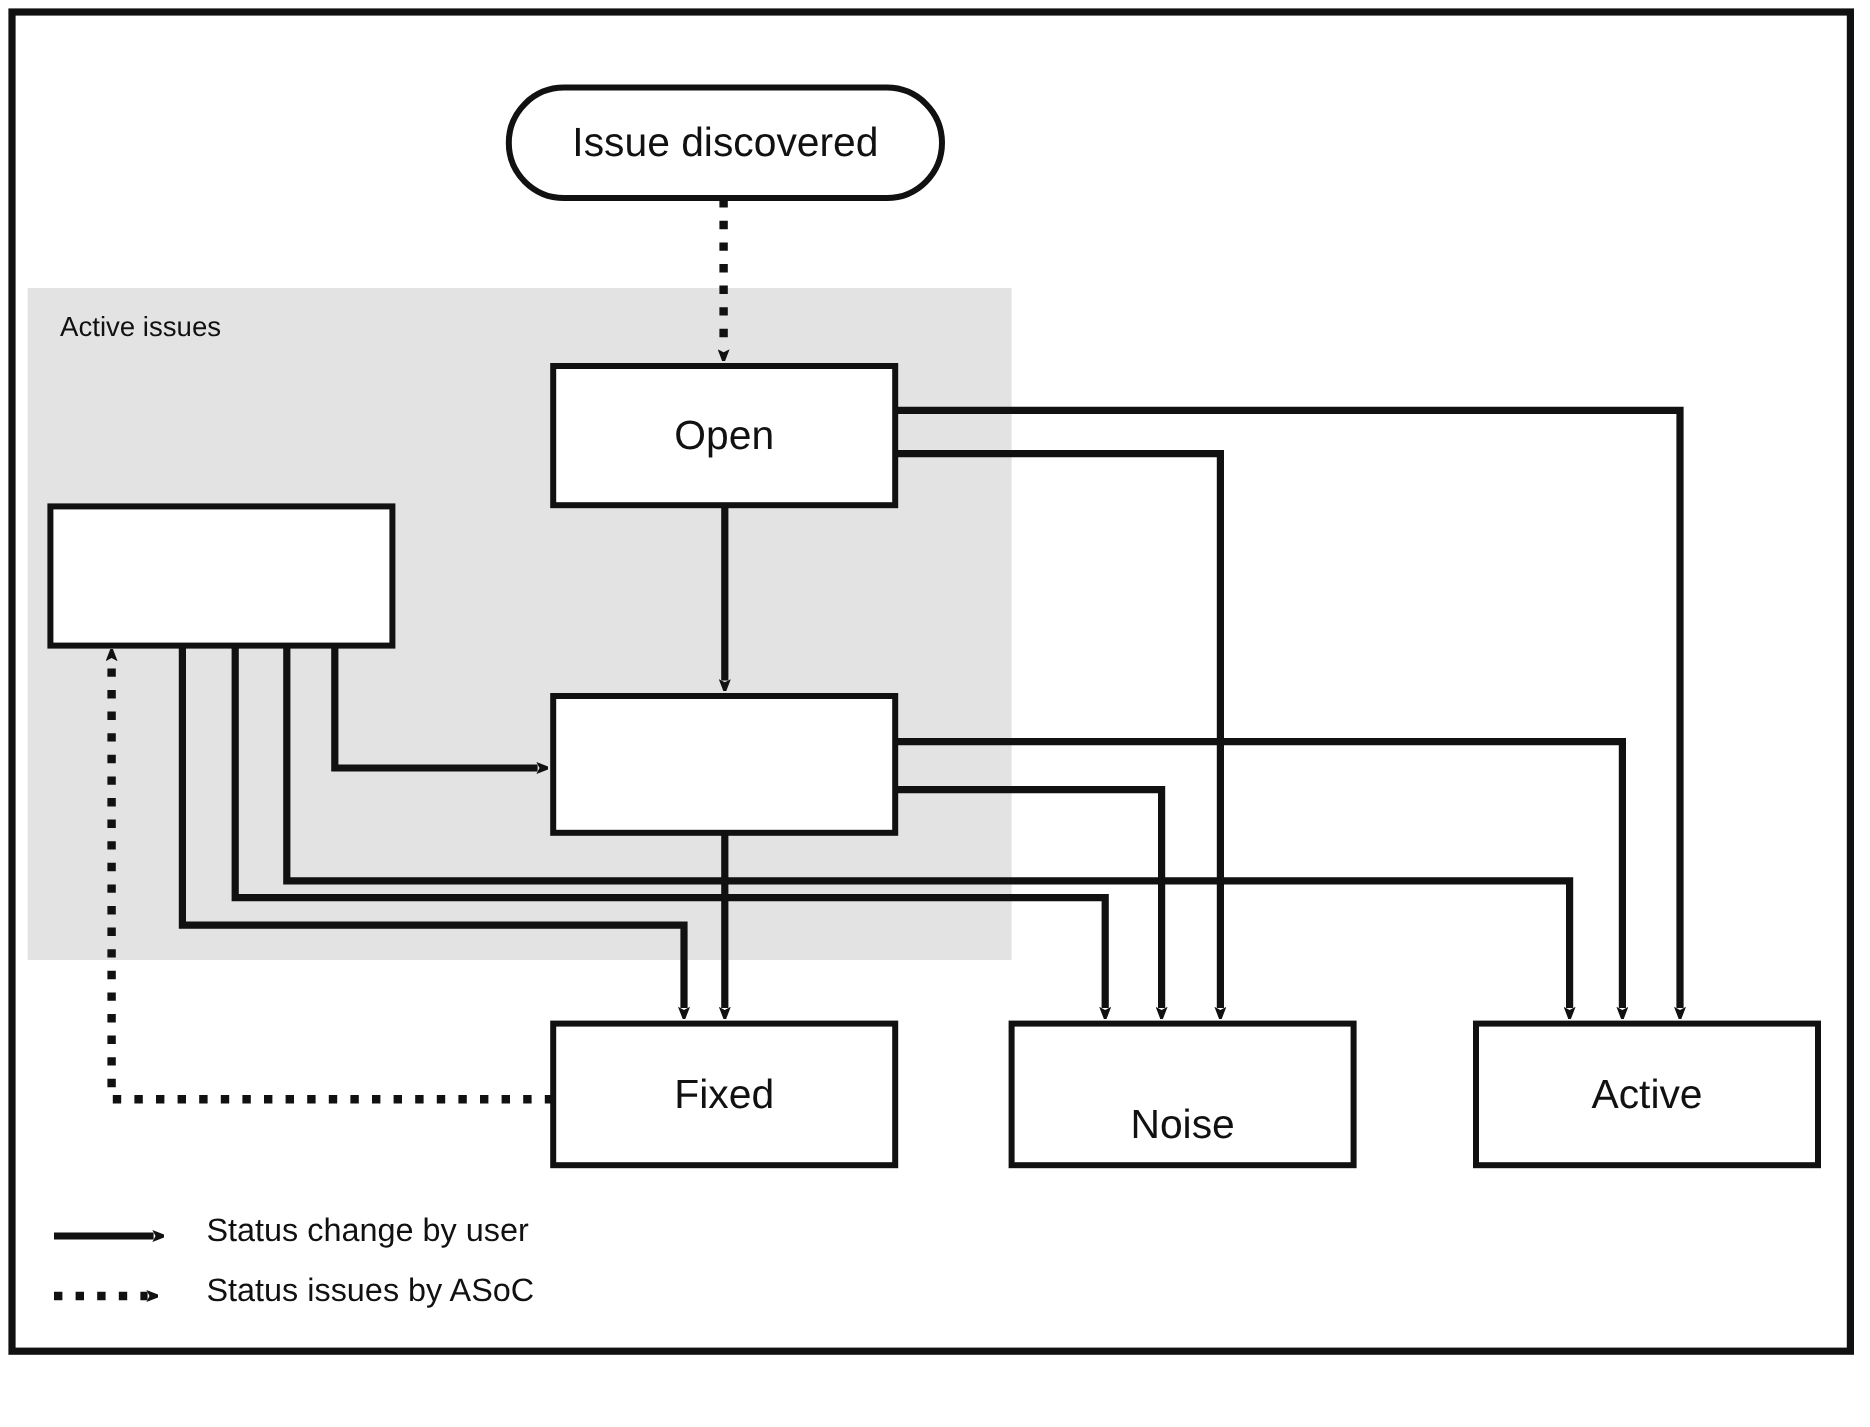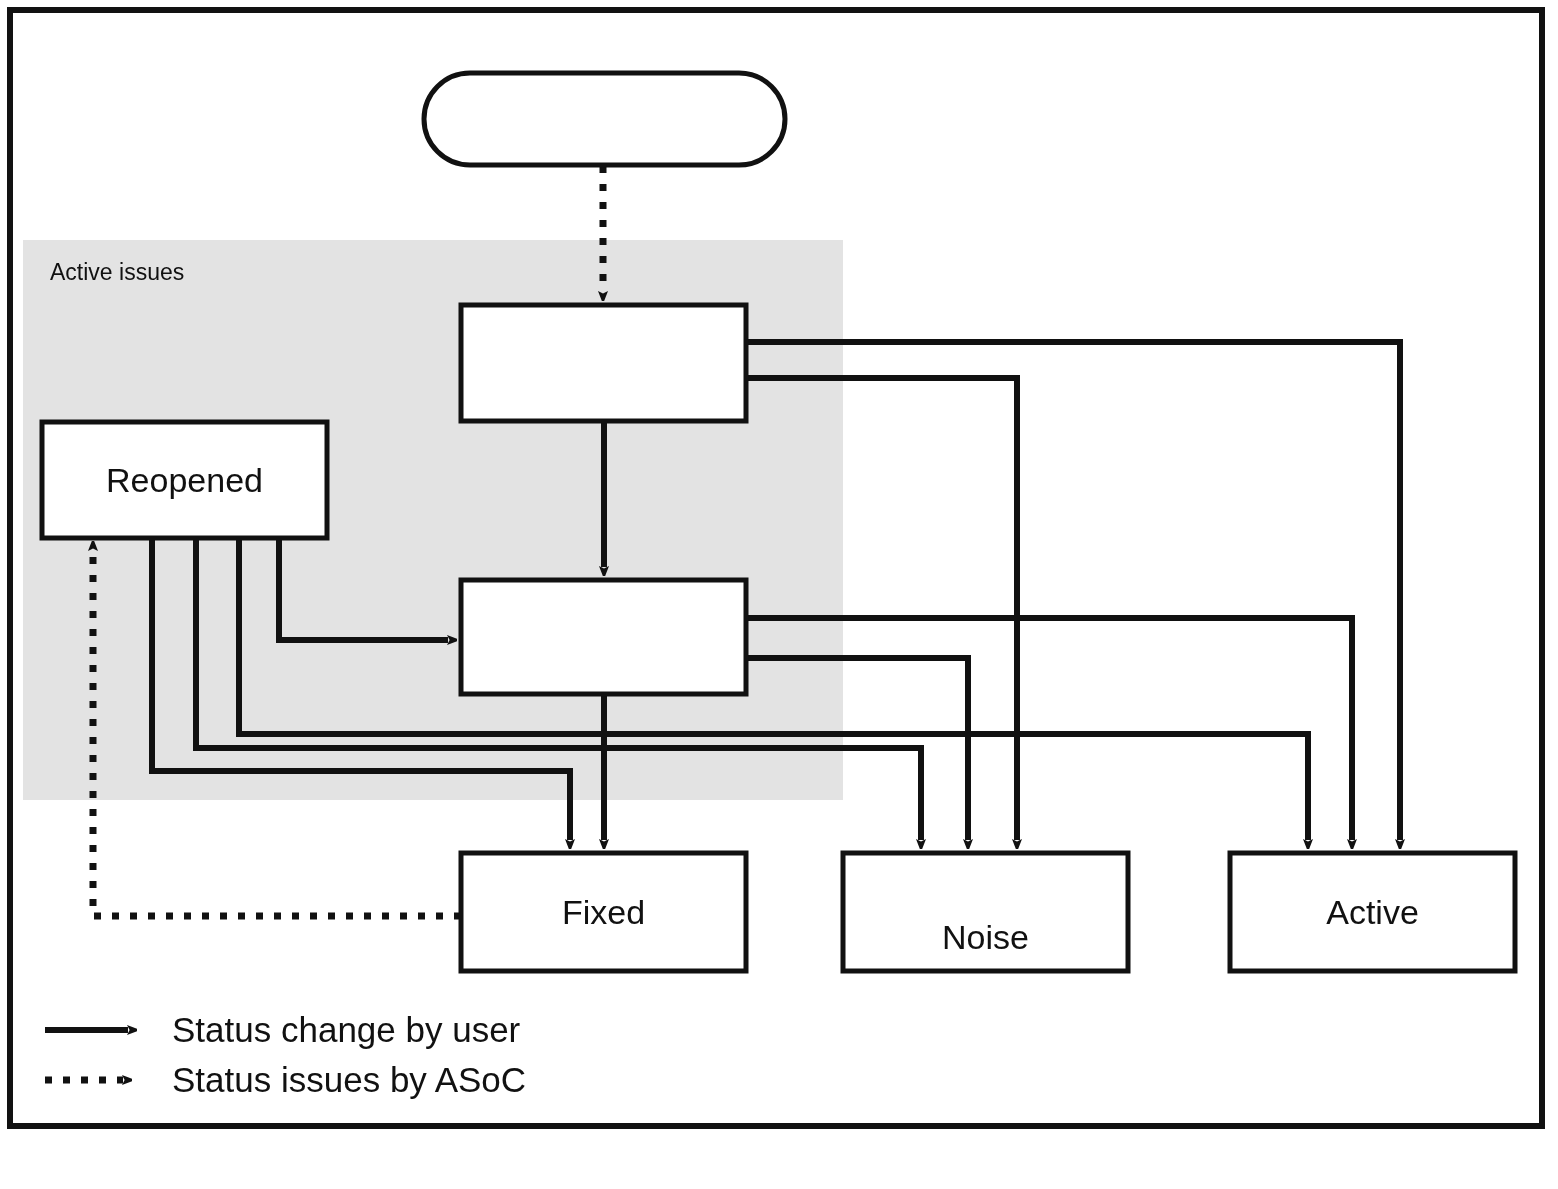"Issue discovered" div.nodelabel { html: none -> <div>Issue discovered</div> }
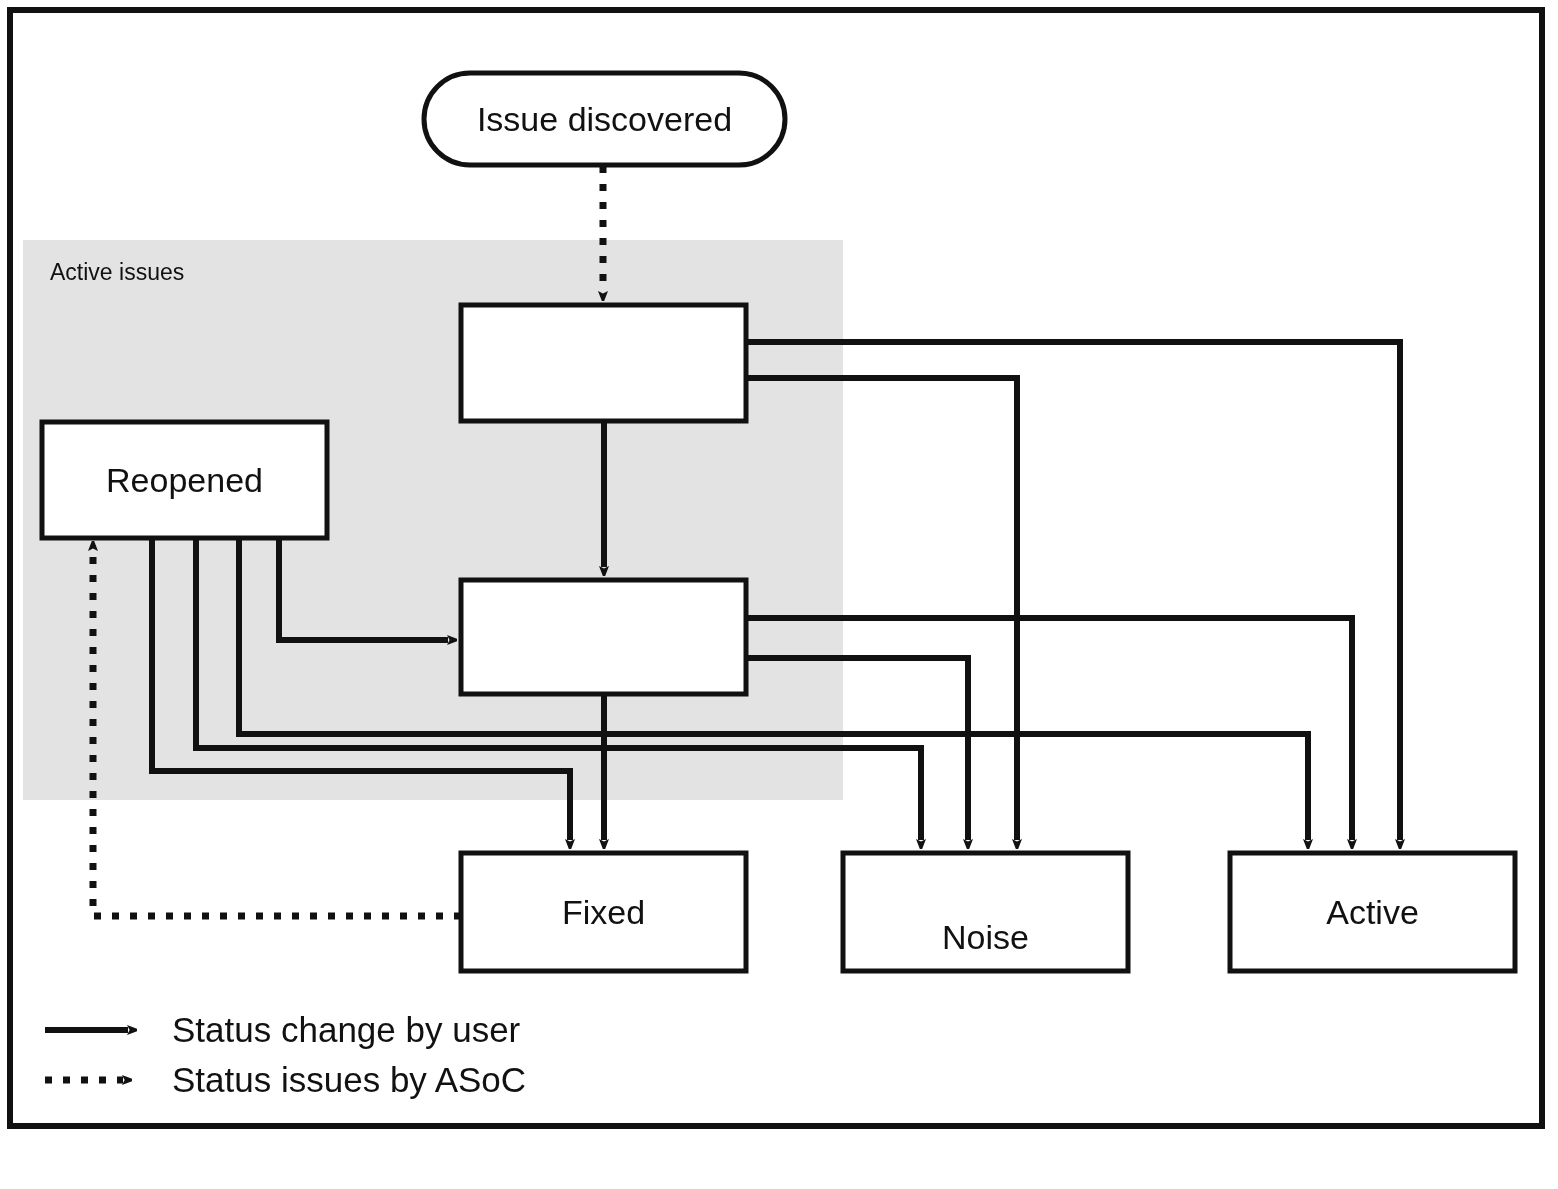"Open" div.nodelabel { html: none -> <div>Open</div> }
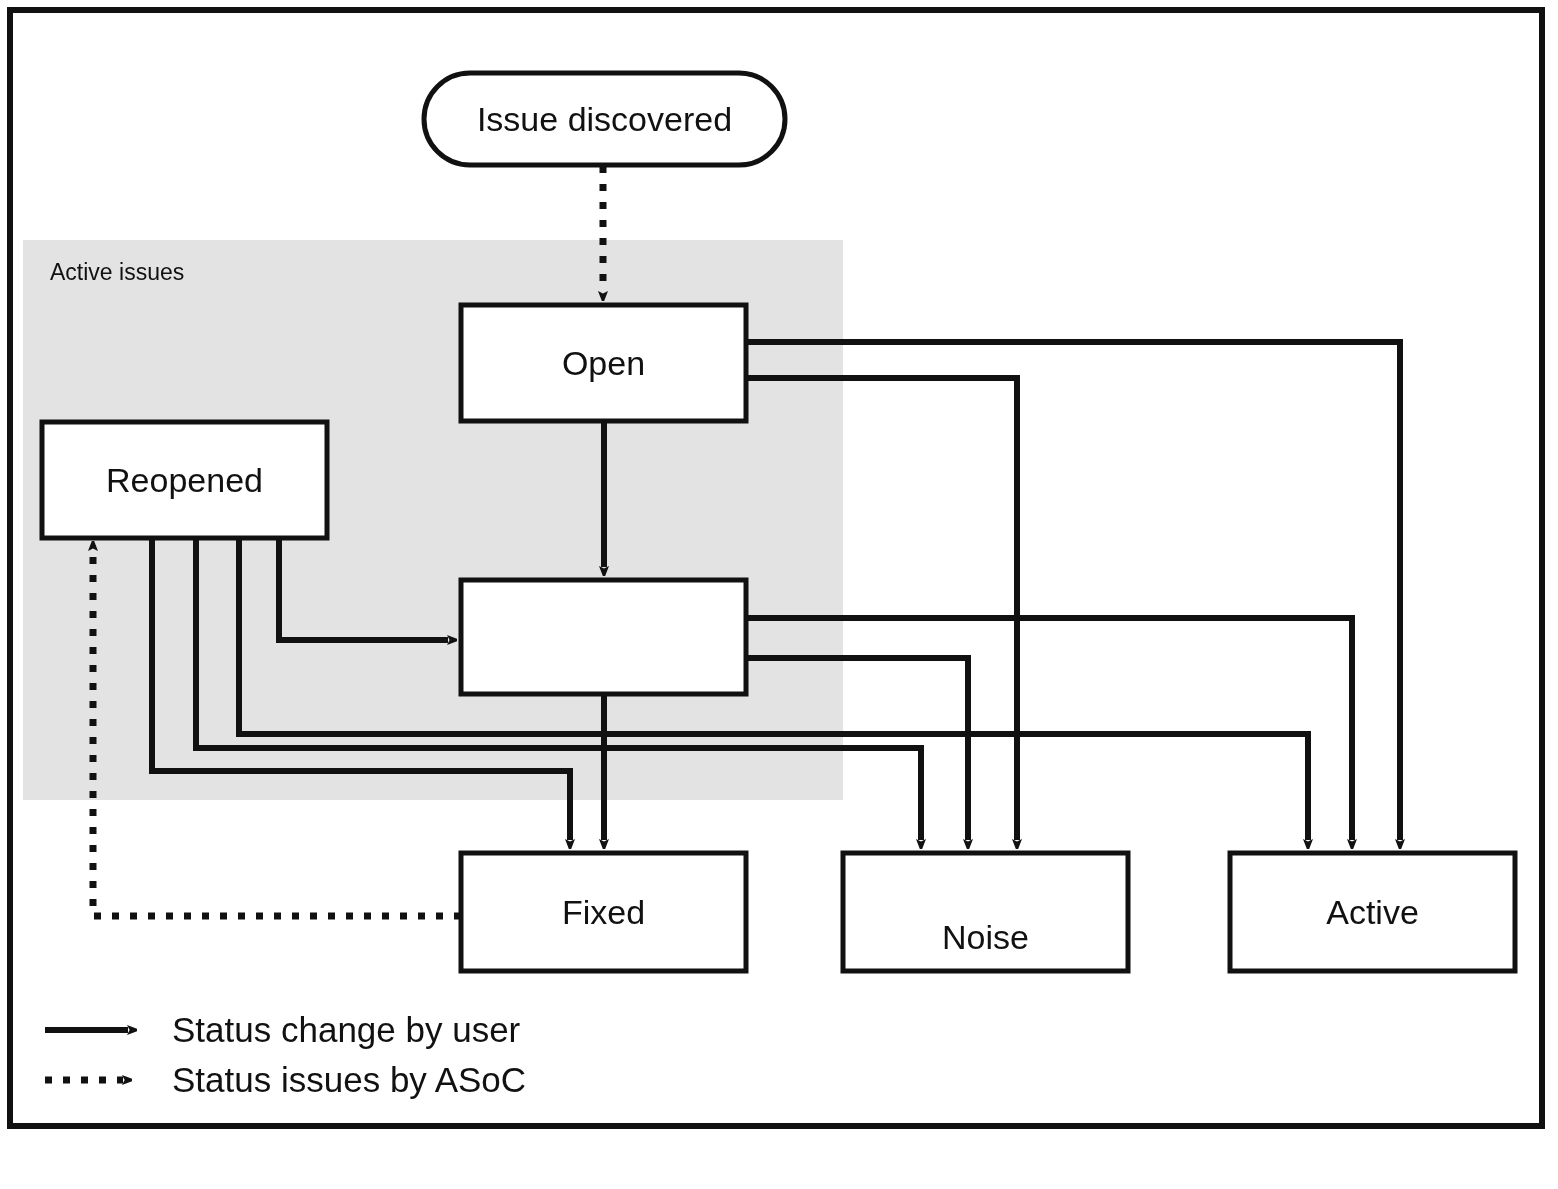"Reopened" div.nodelabel { html: <div>Reopened</div> -> none }
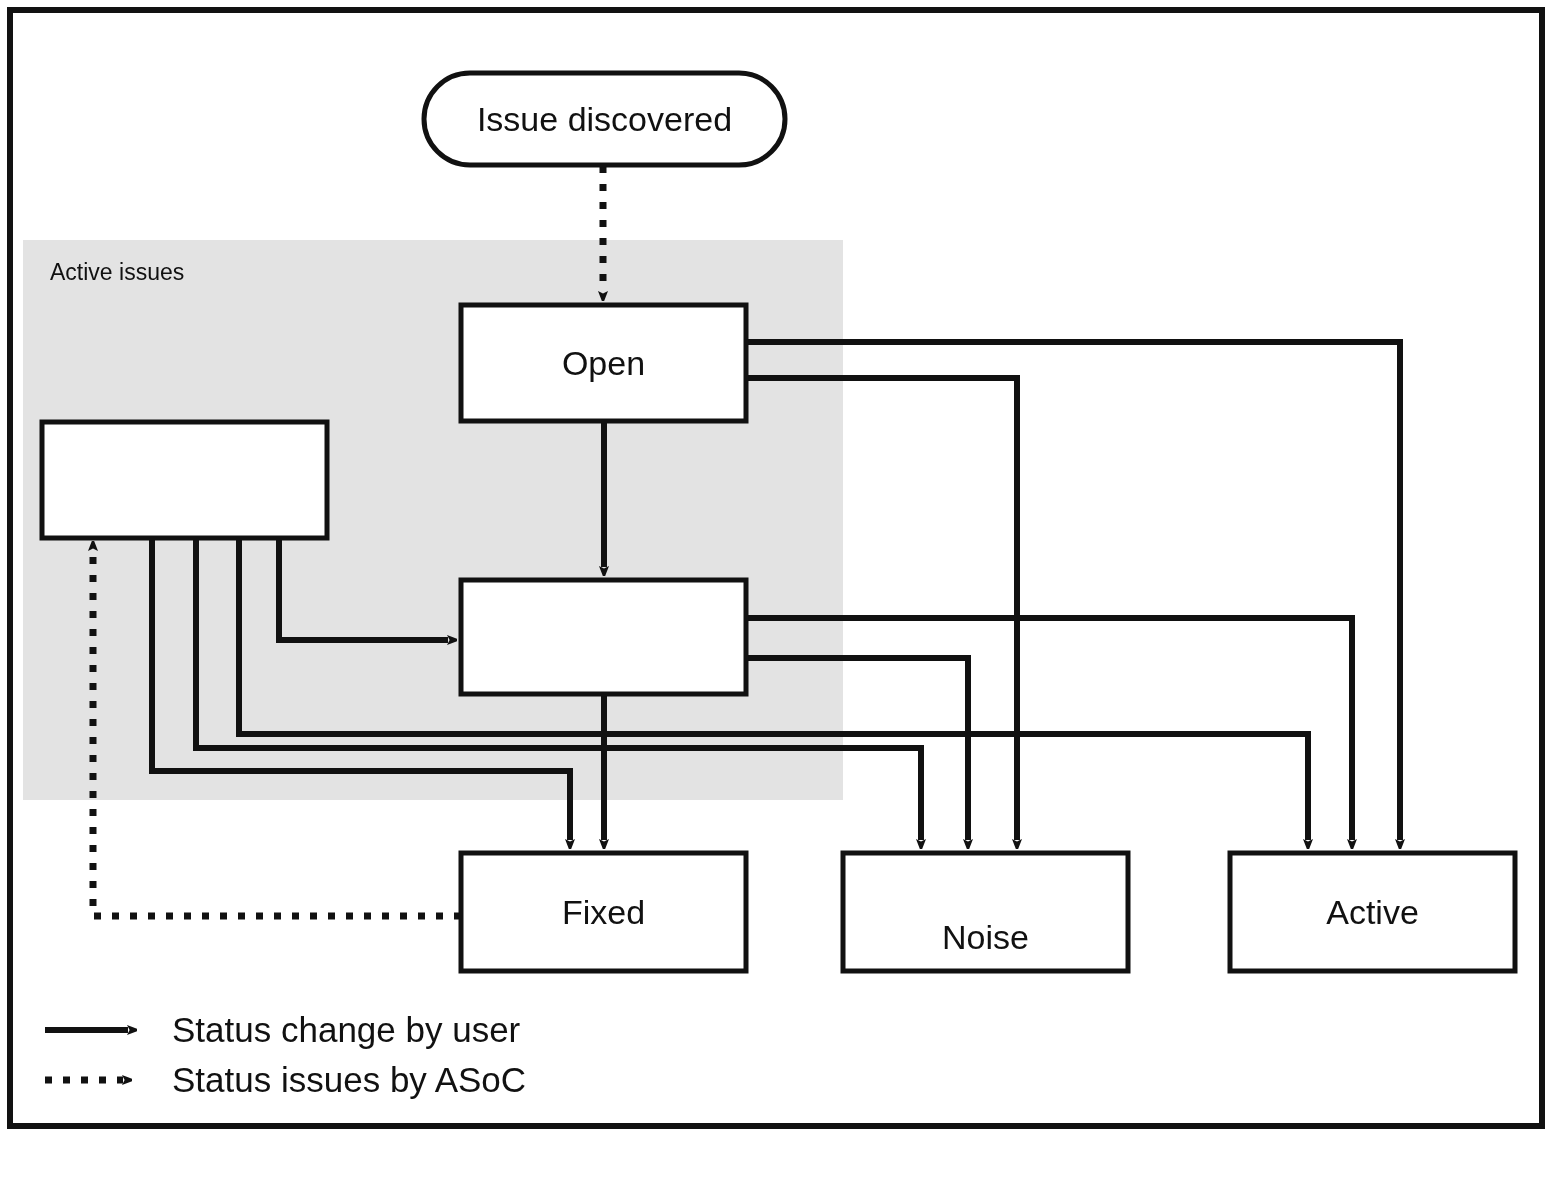"Status change by user" .legendtext { font-size: 35px -> 27px }
